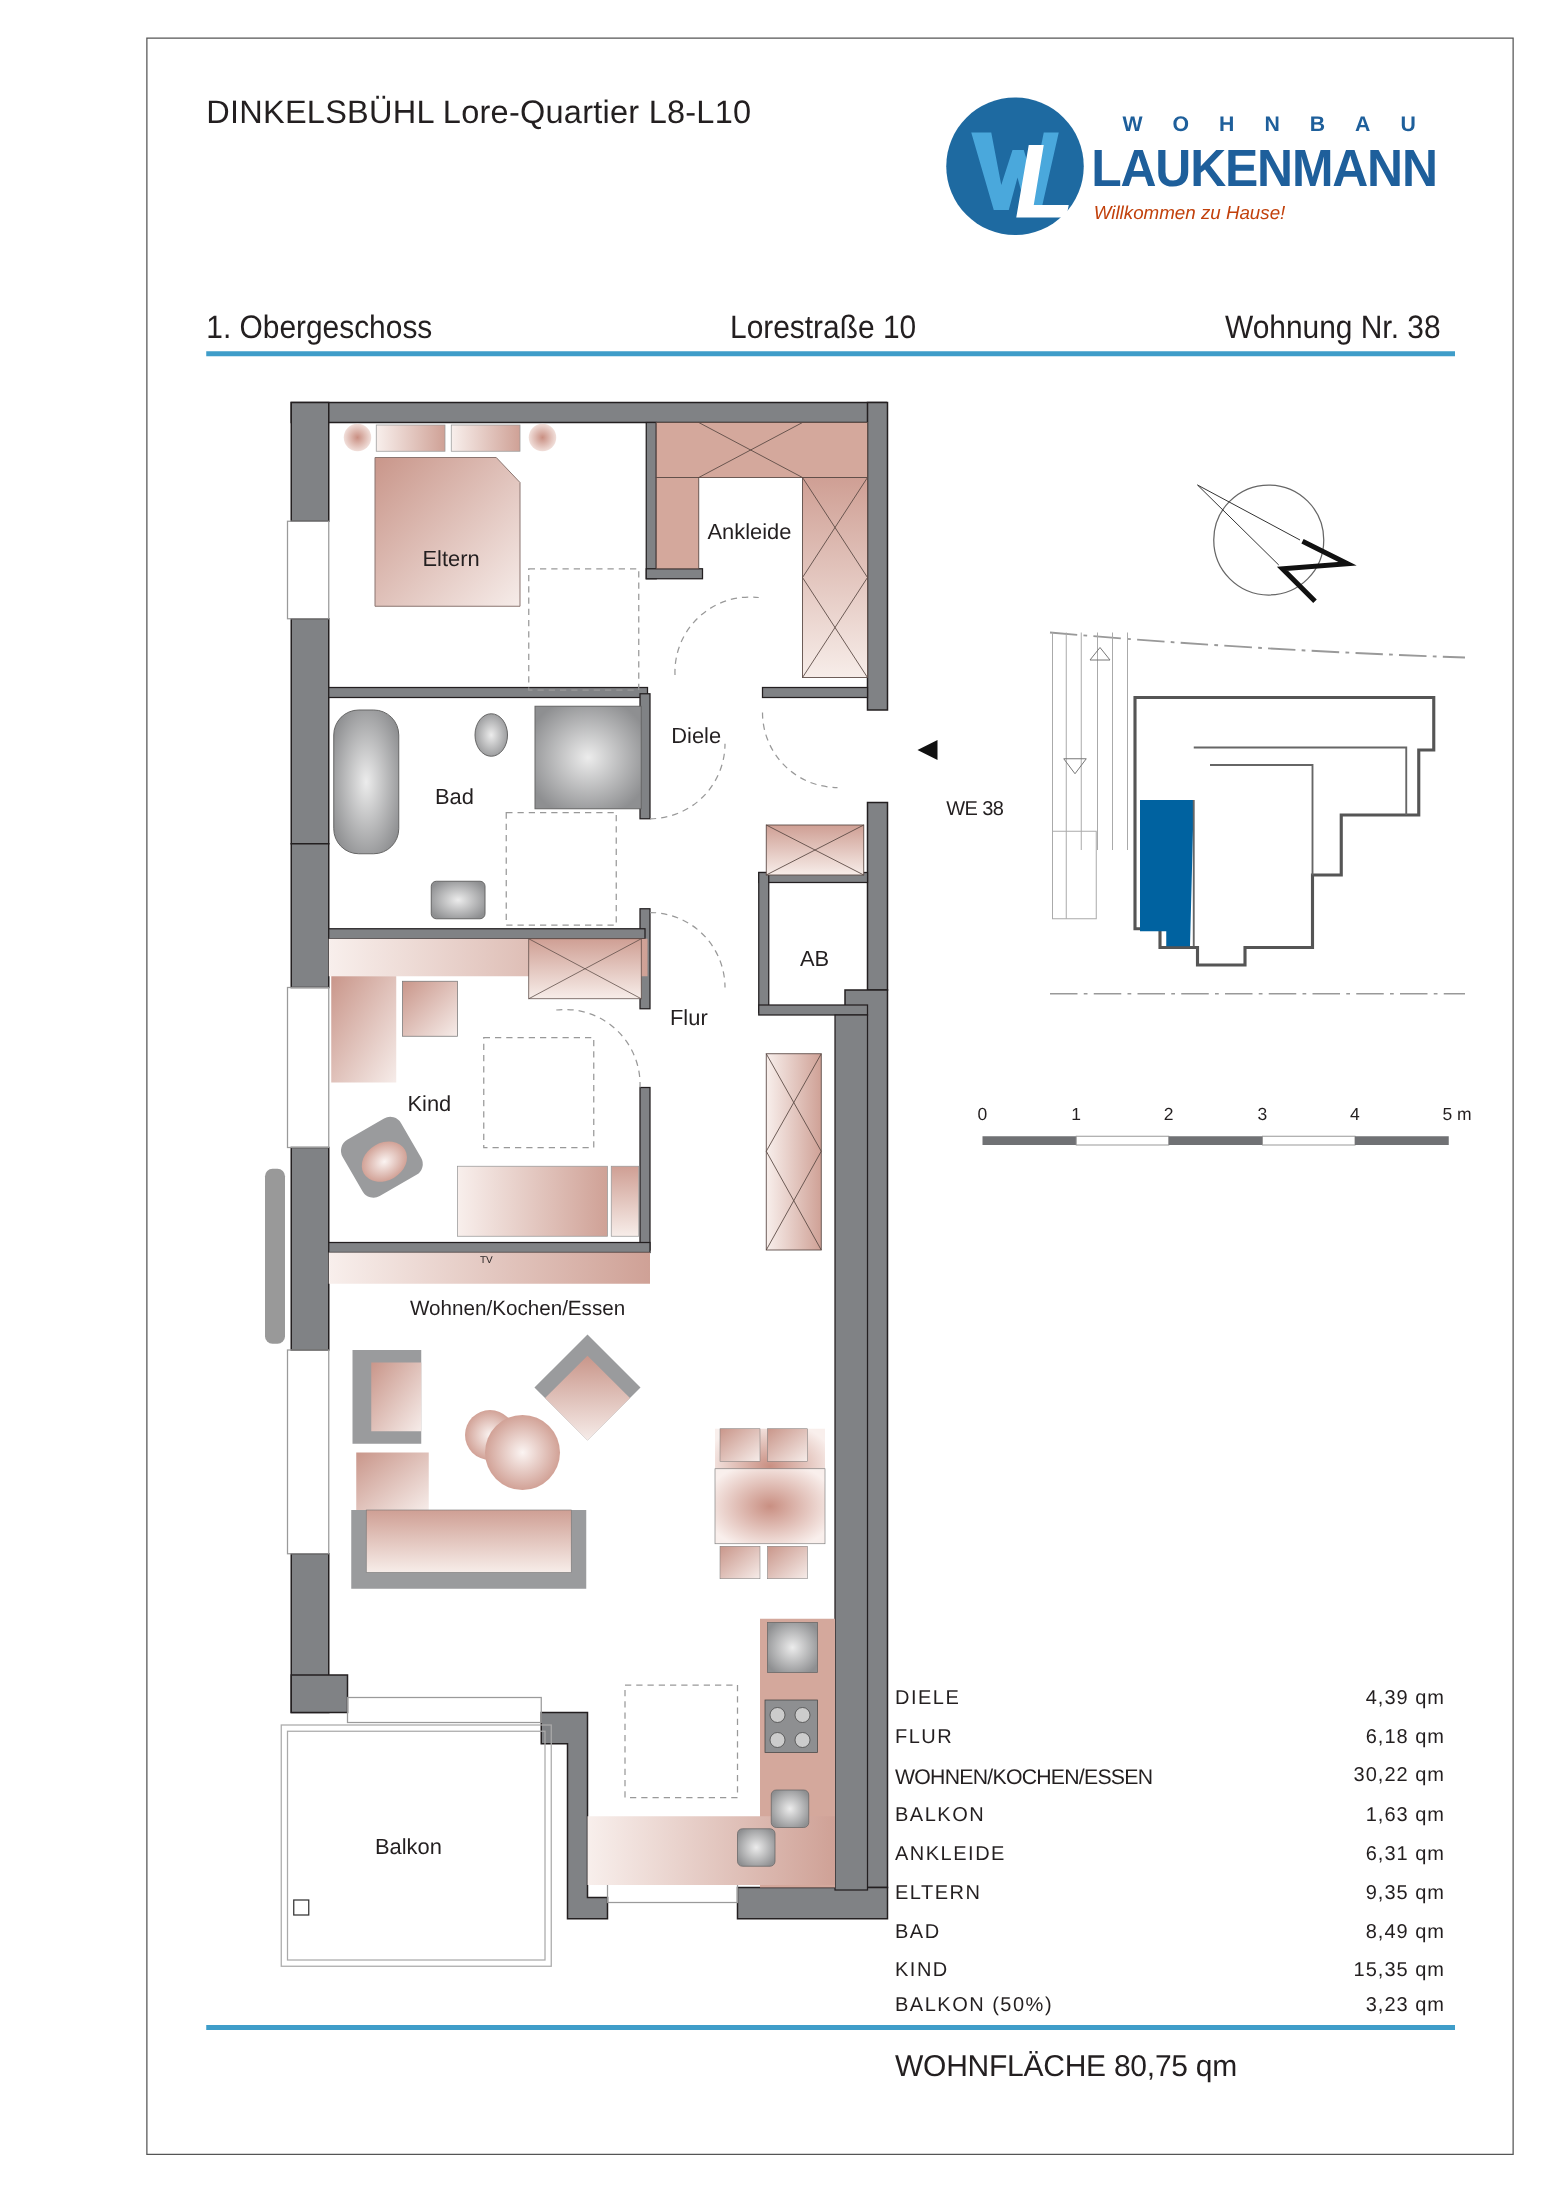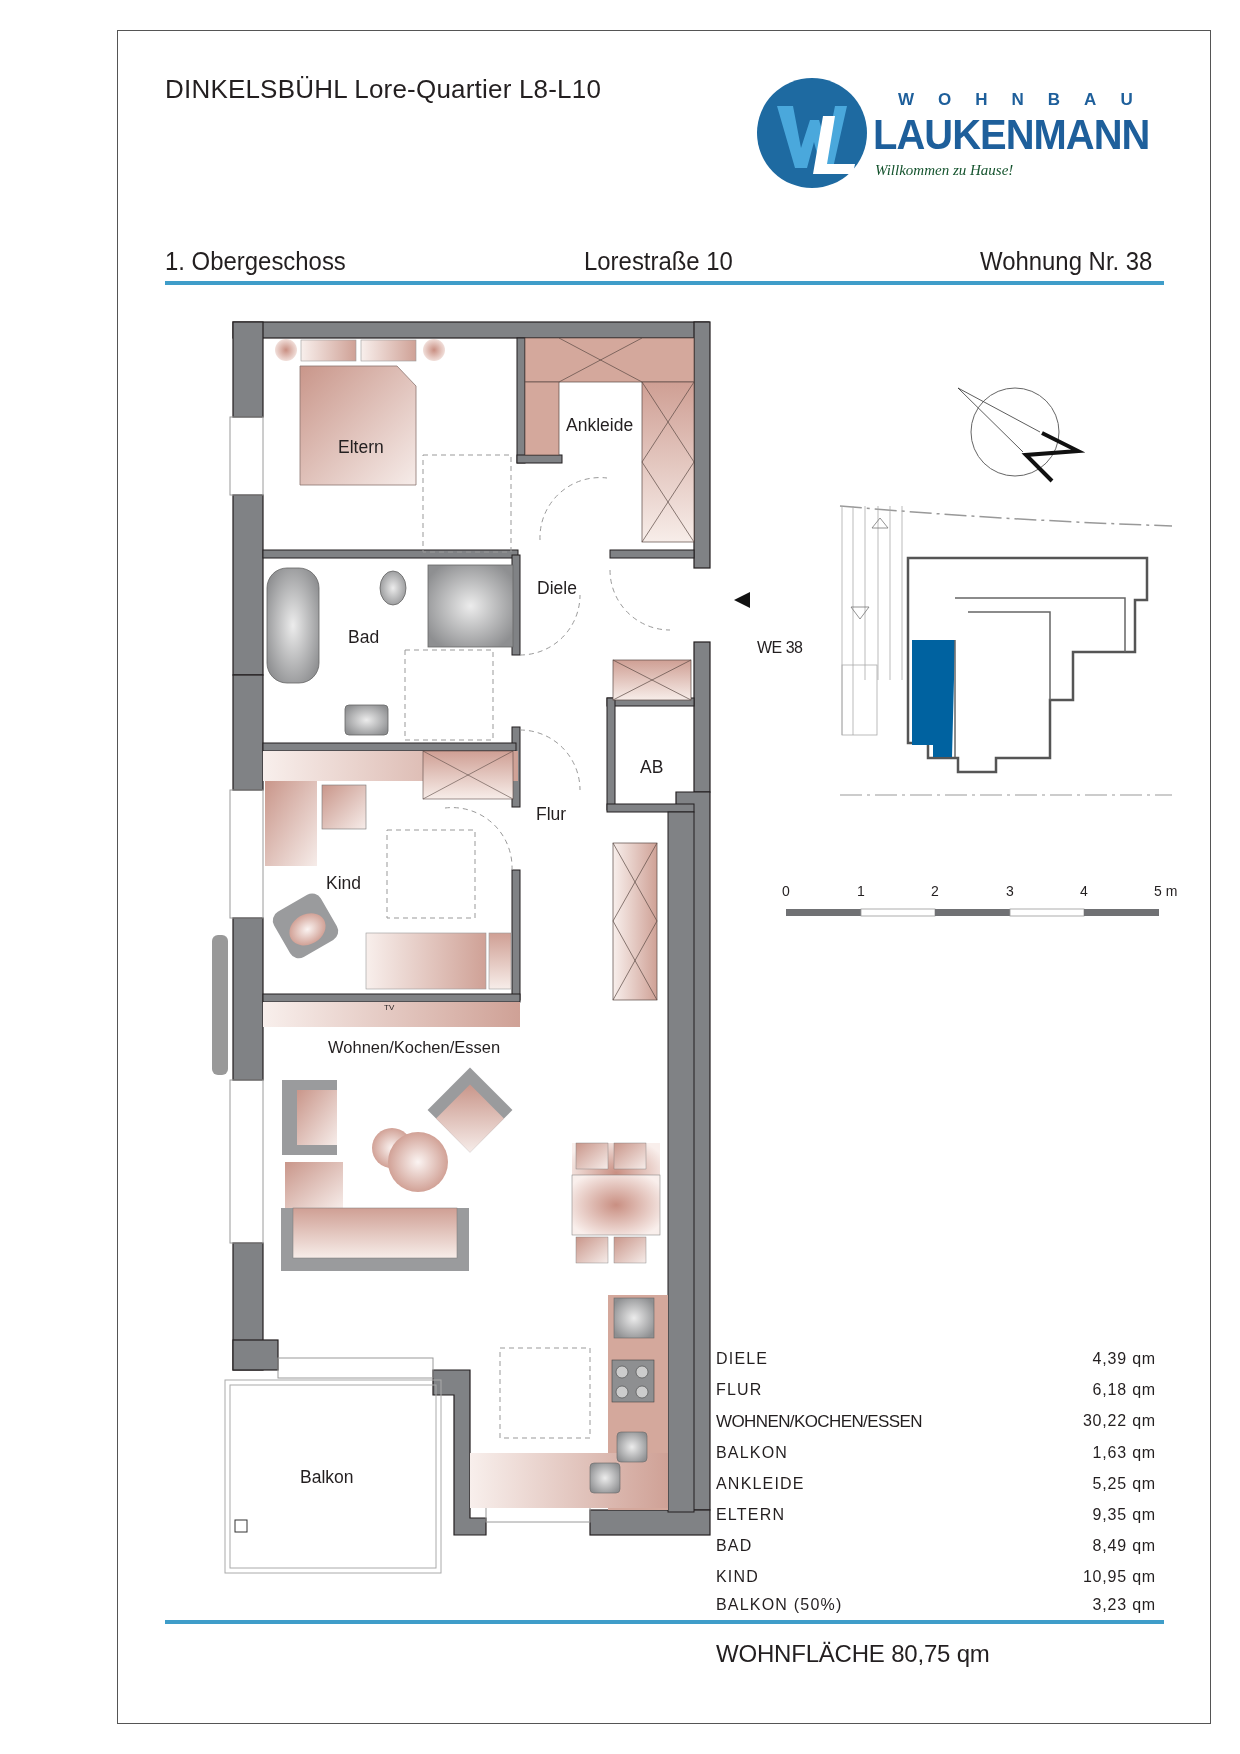"Willkommen zu Hause!" .logo-slogan { color: #14532d -> #c2410c; font-family: Liberation Serif, serif -> Liberation Sans, sans-serif }
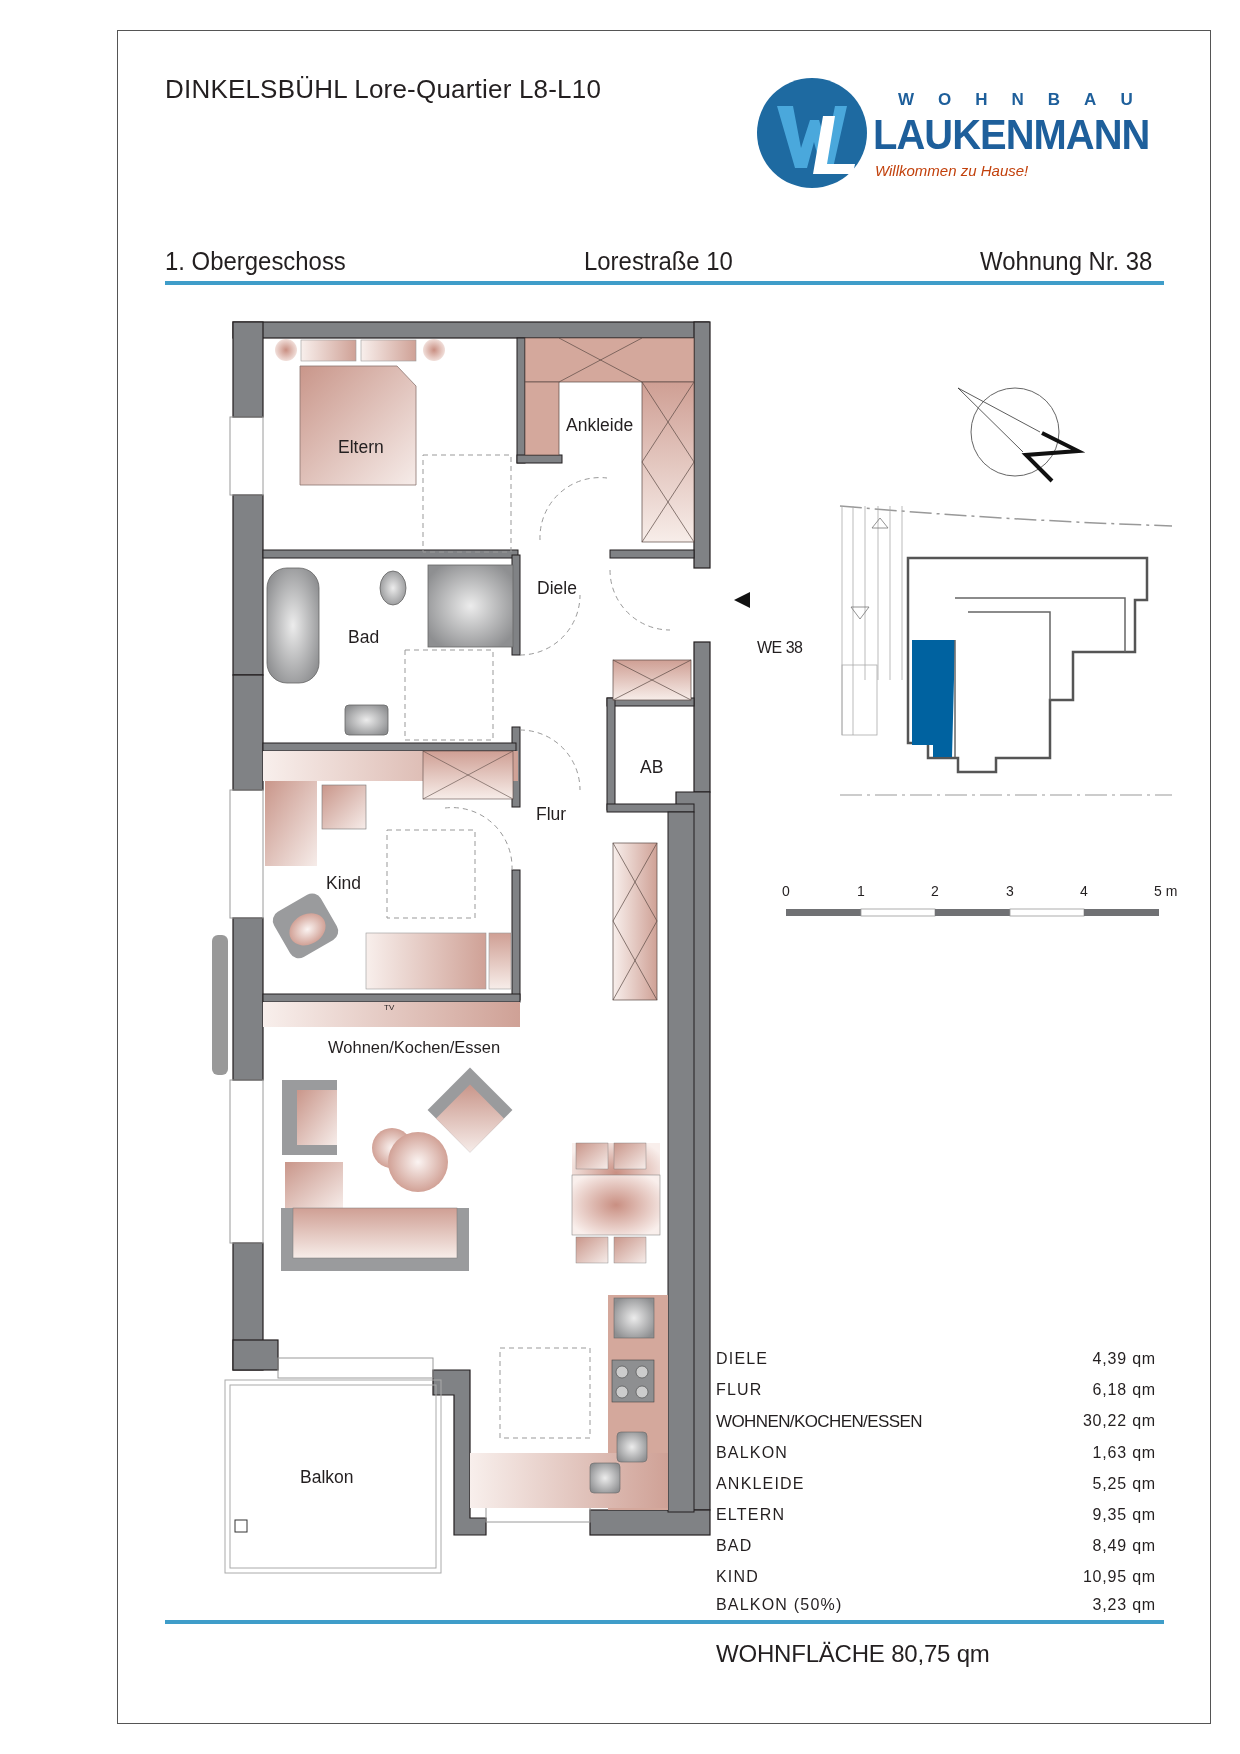"5,25 qm" span.val { text: 5,25 -> 6,31 }
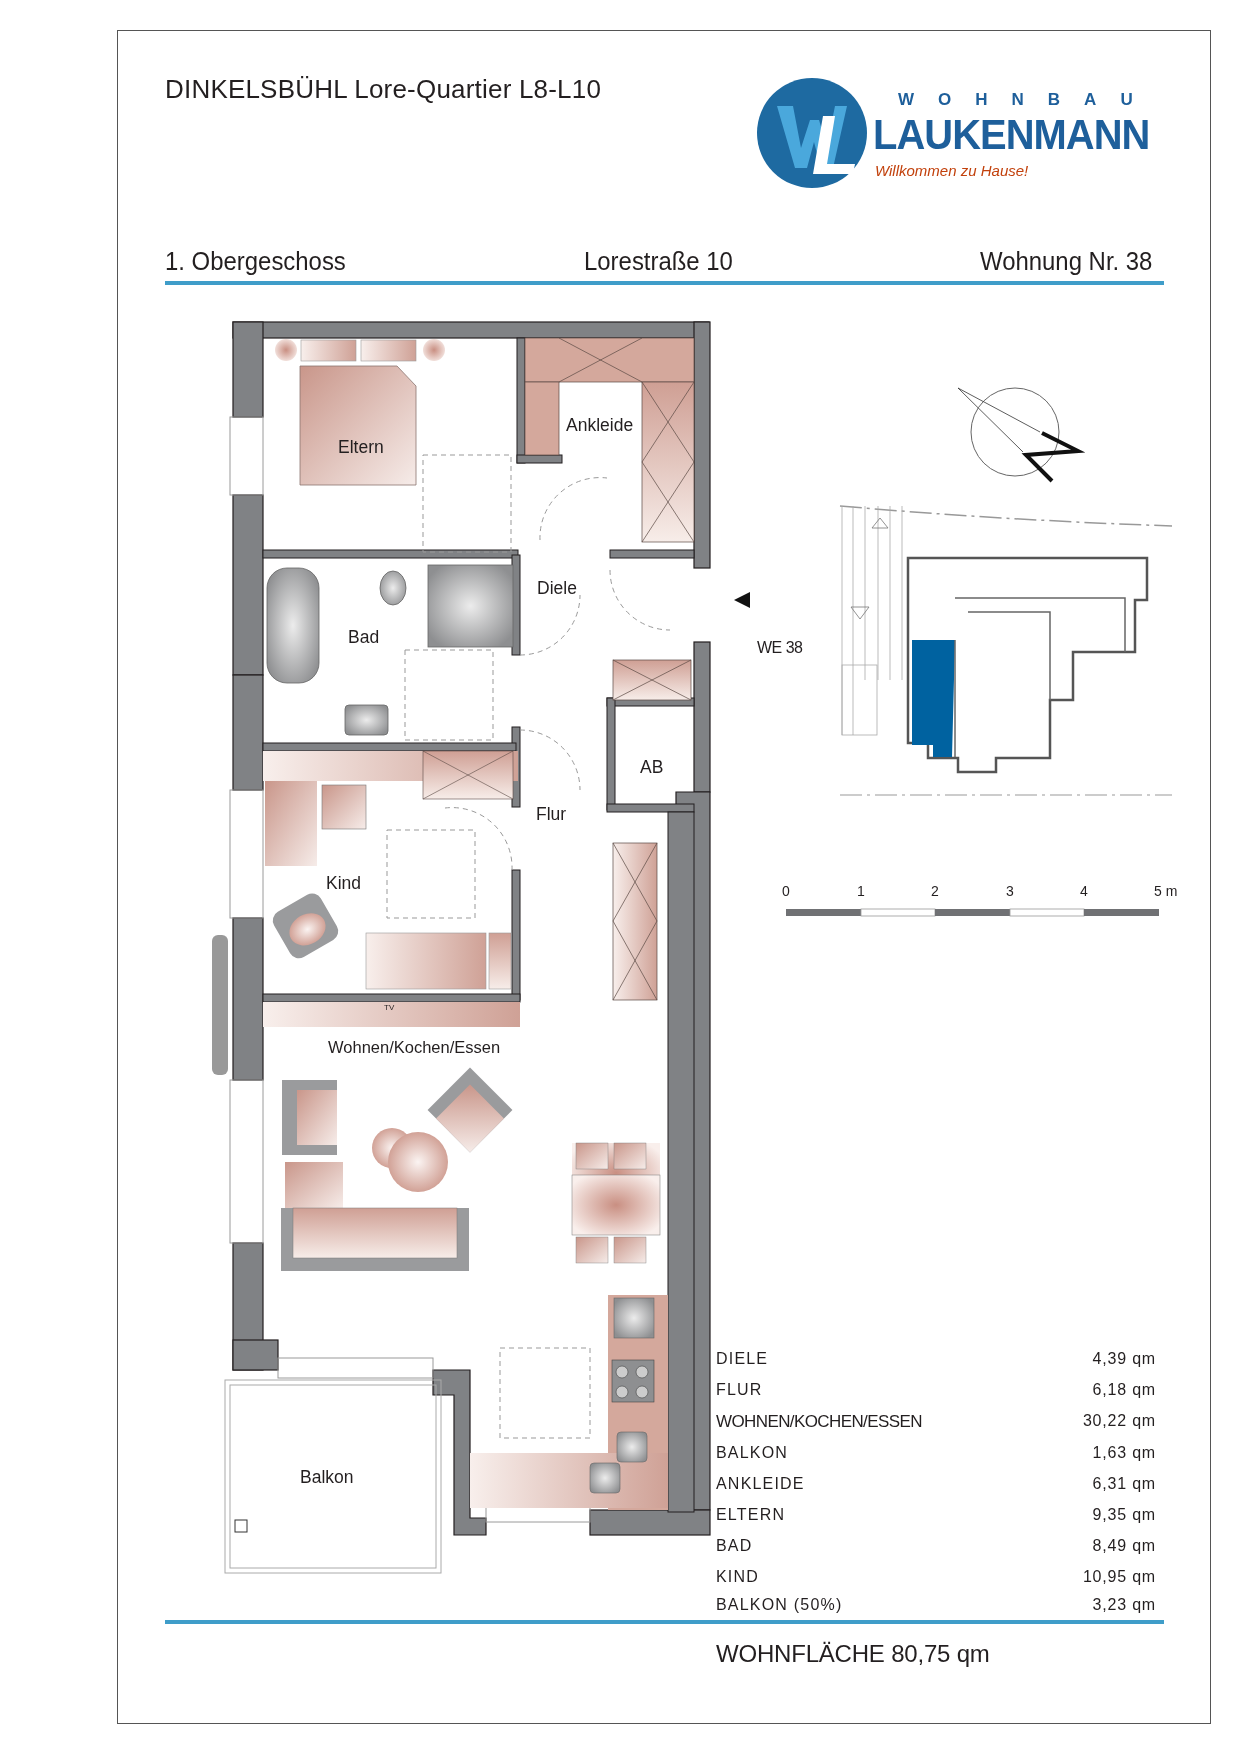"10,95 qm" span.val { text: 10,95 -> 15,35 }
